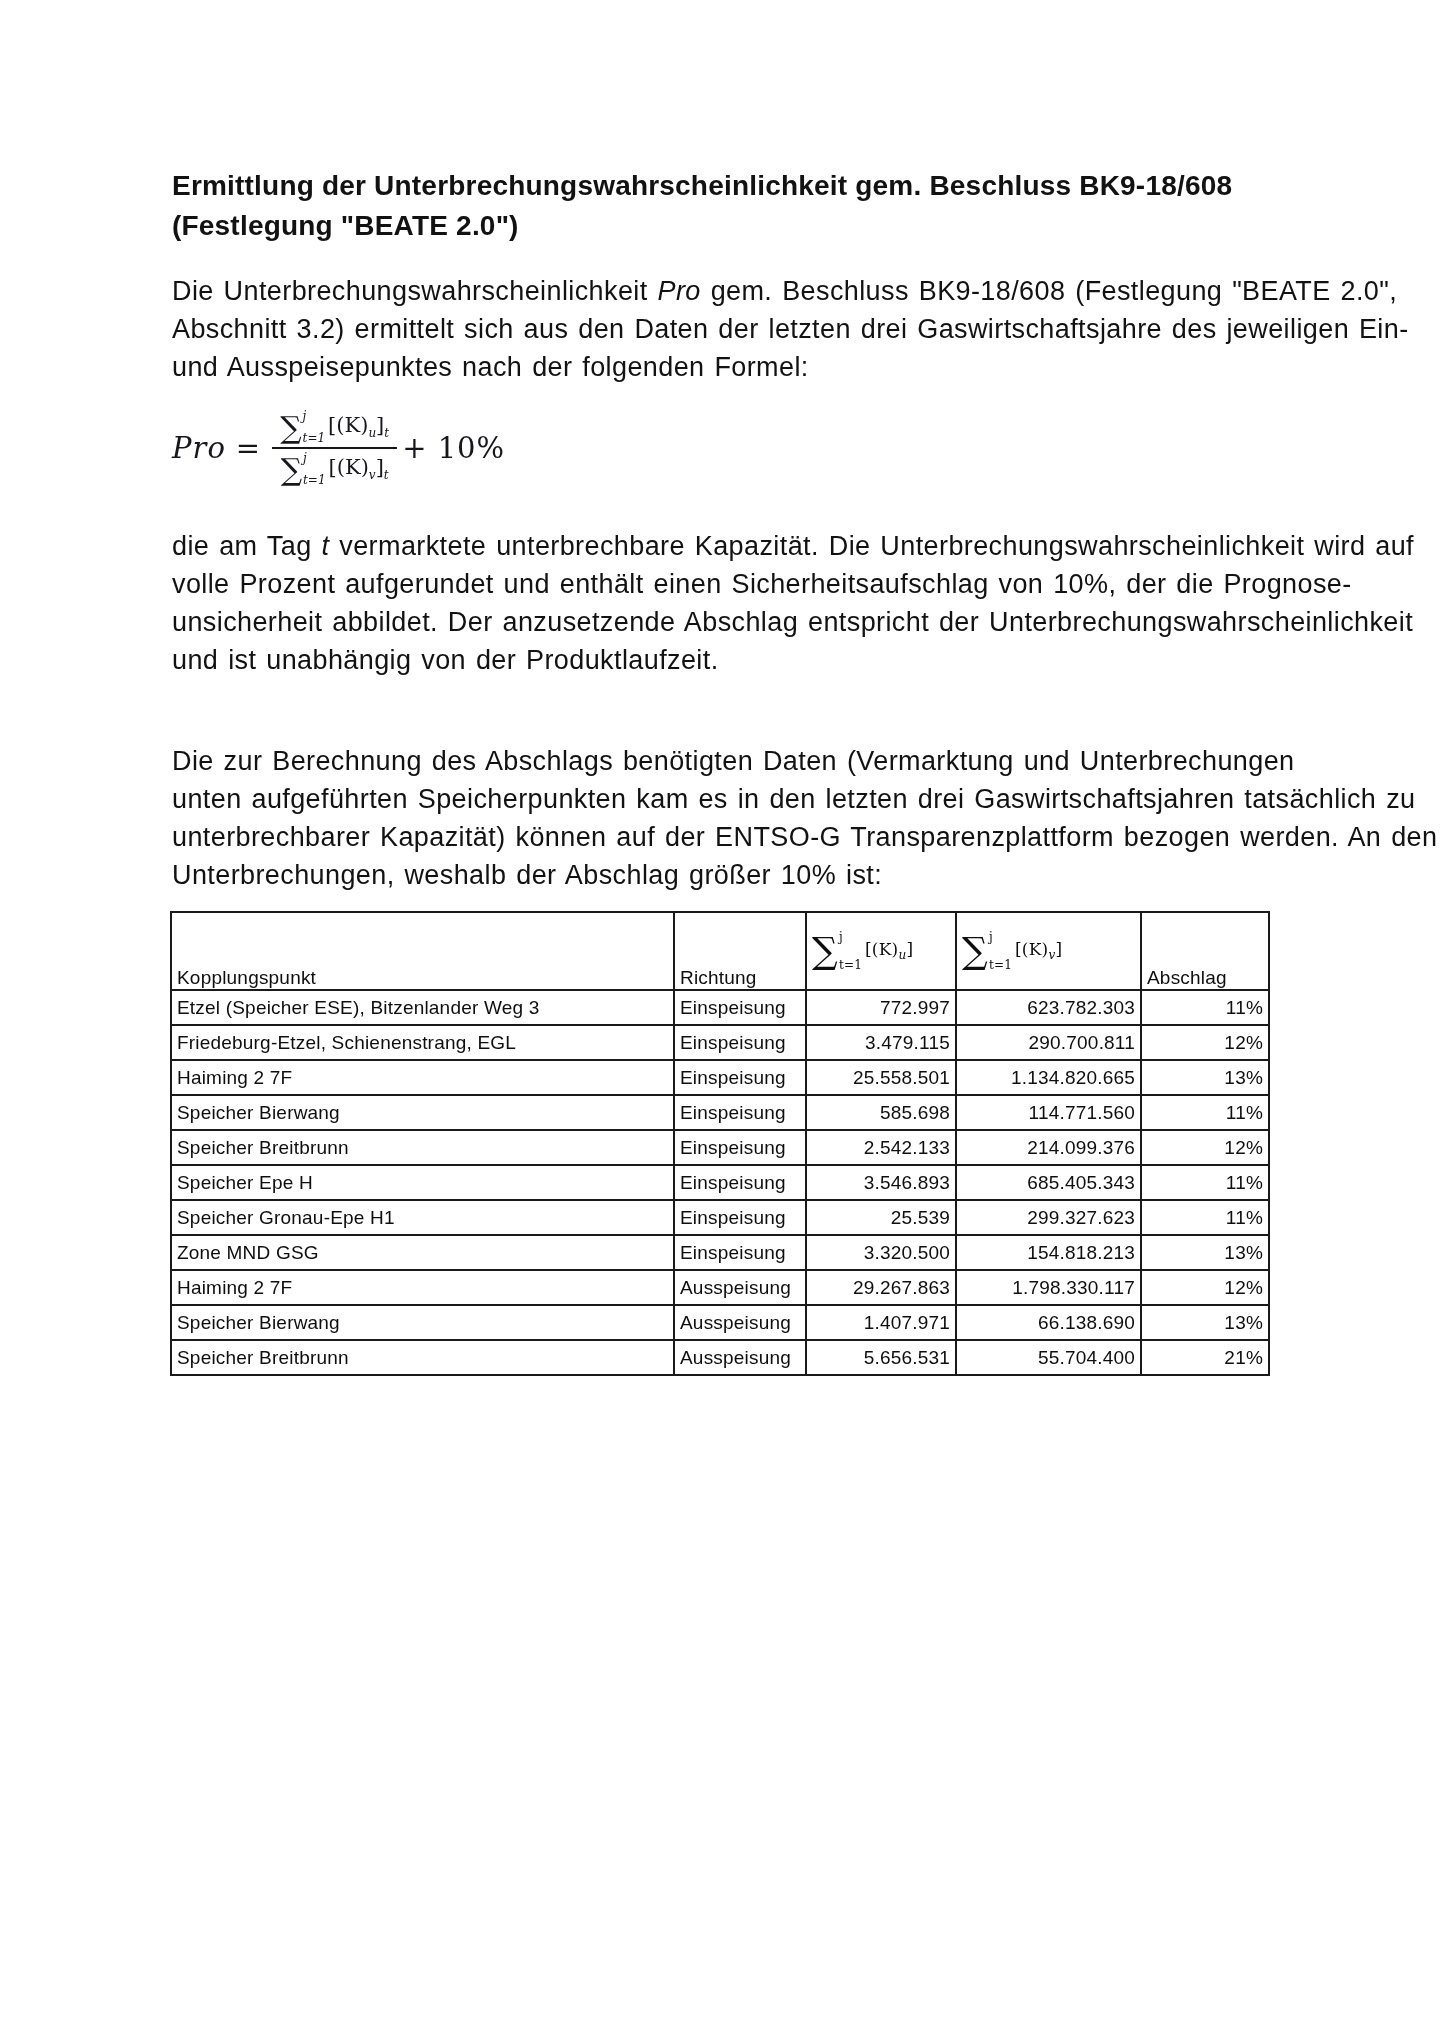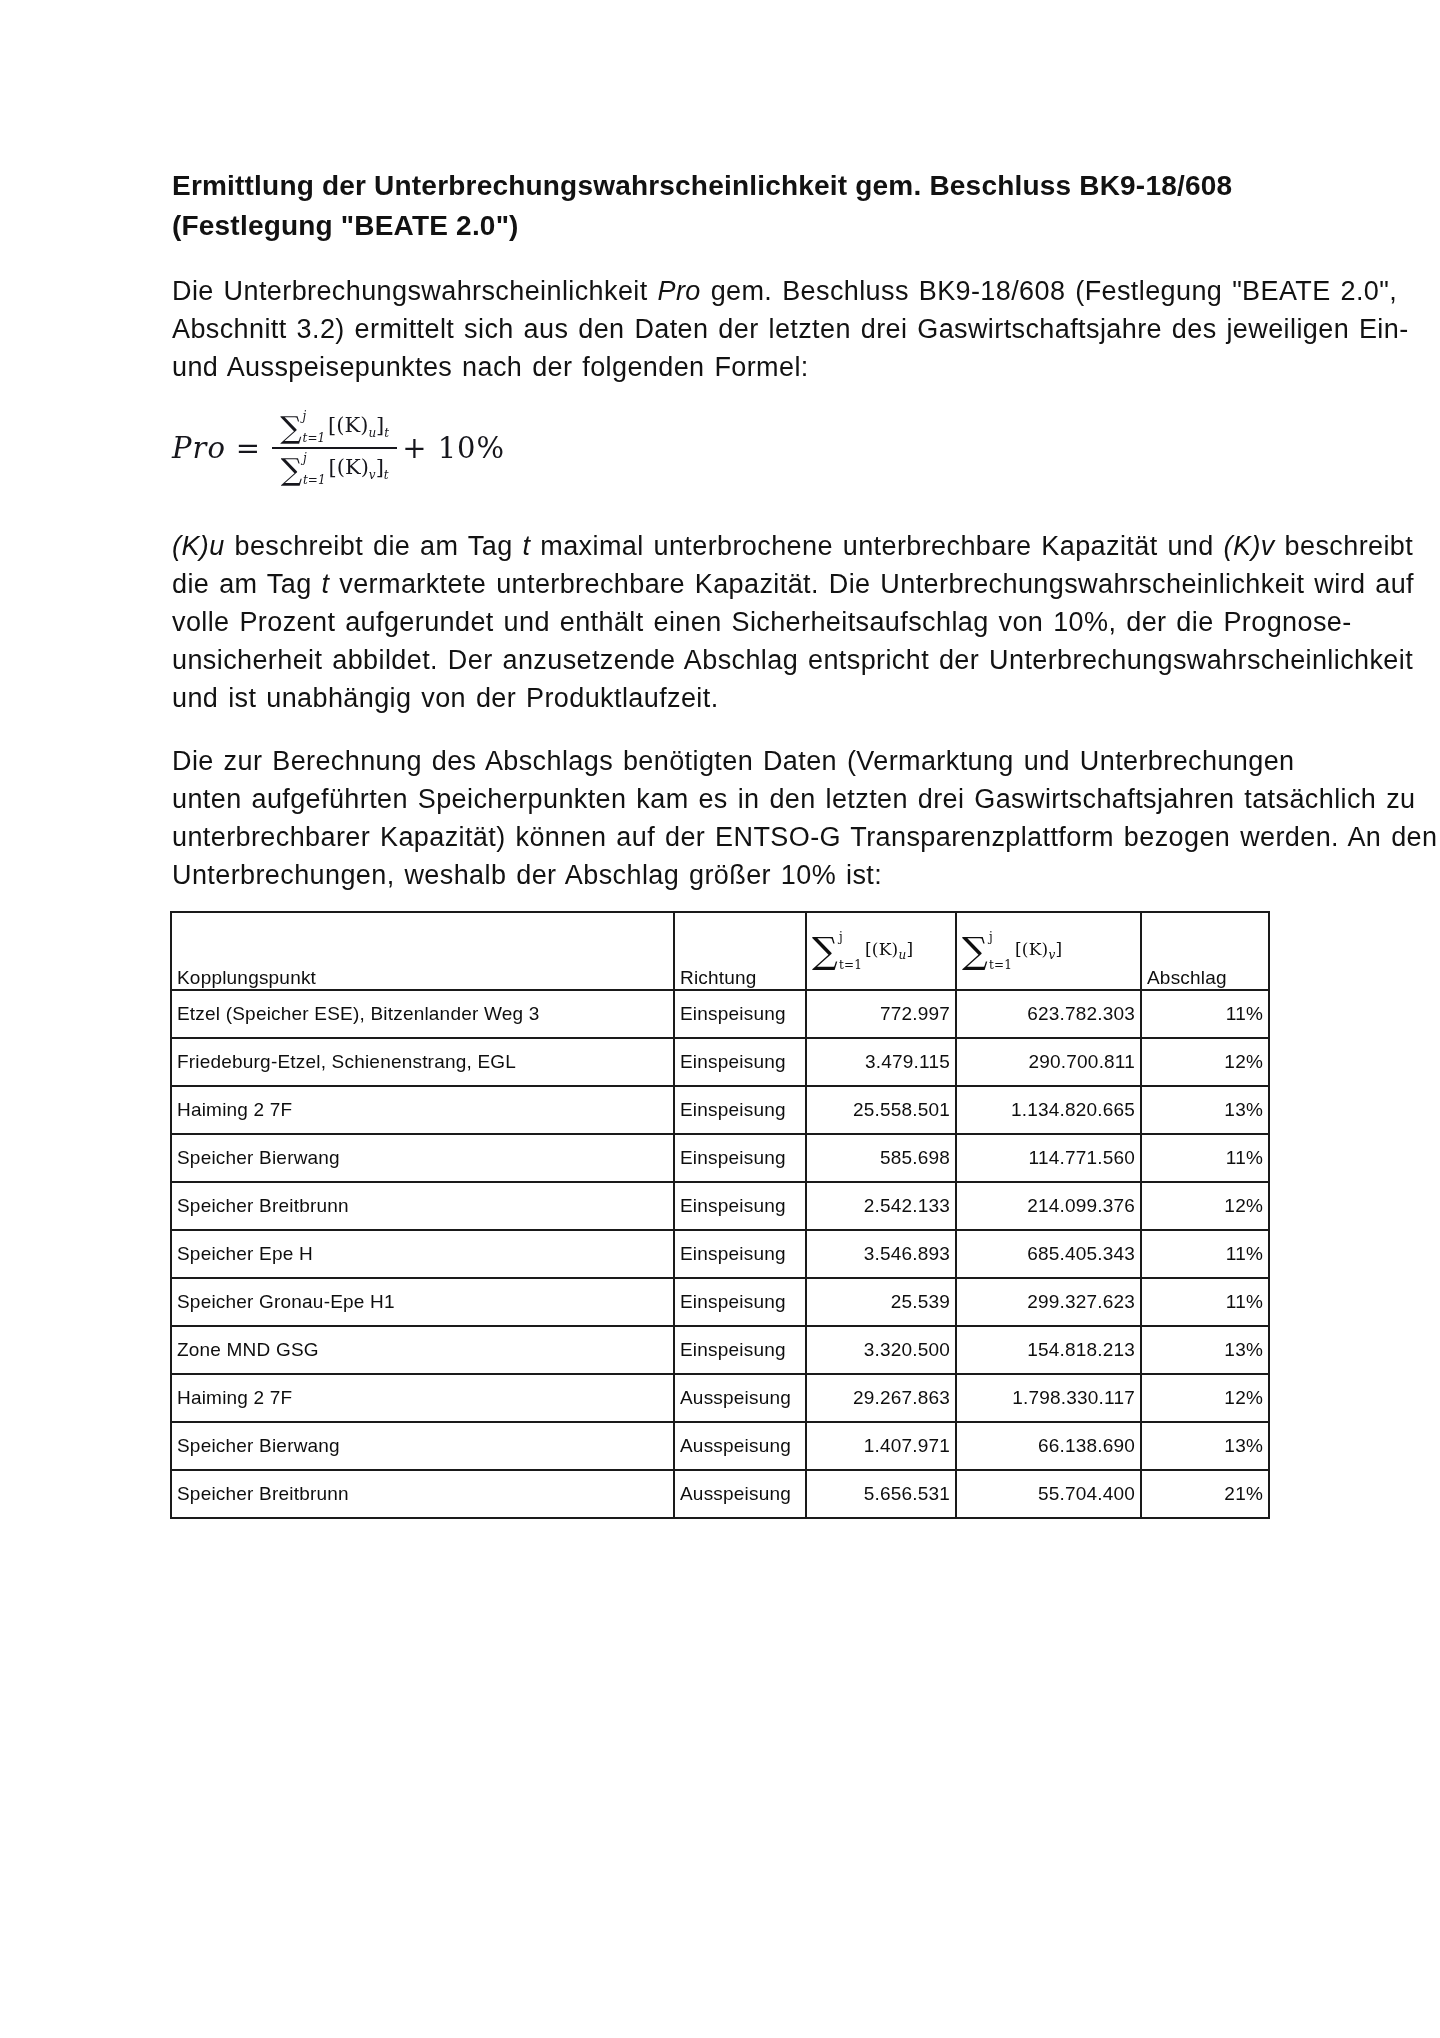"(K)u beschreibt die am Tag" div.line { html: <div><span>(K)u</span><span> beschreibt die am Tag </span><span>t</span><span> maximal unterbrochene unterbrechbare Kapazität und </span><span>(K)v</span><span> beschreibt</span></div> -> none }
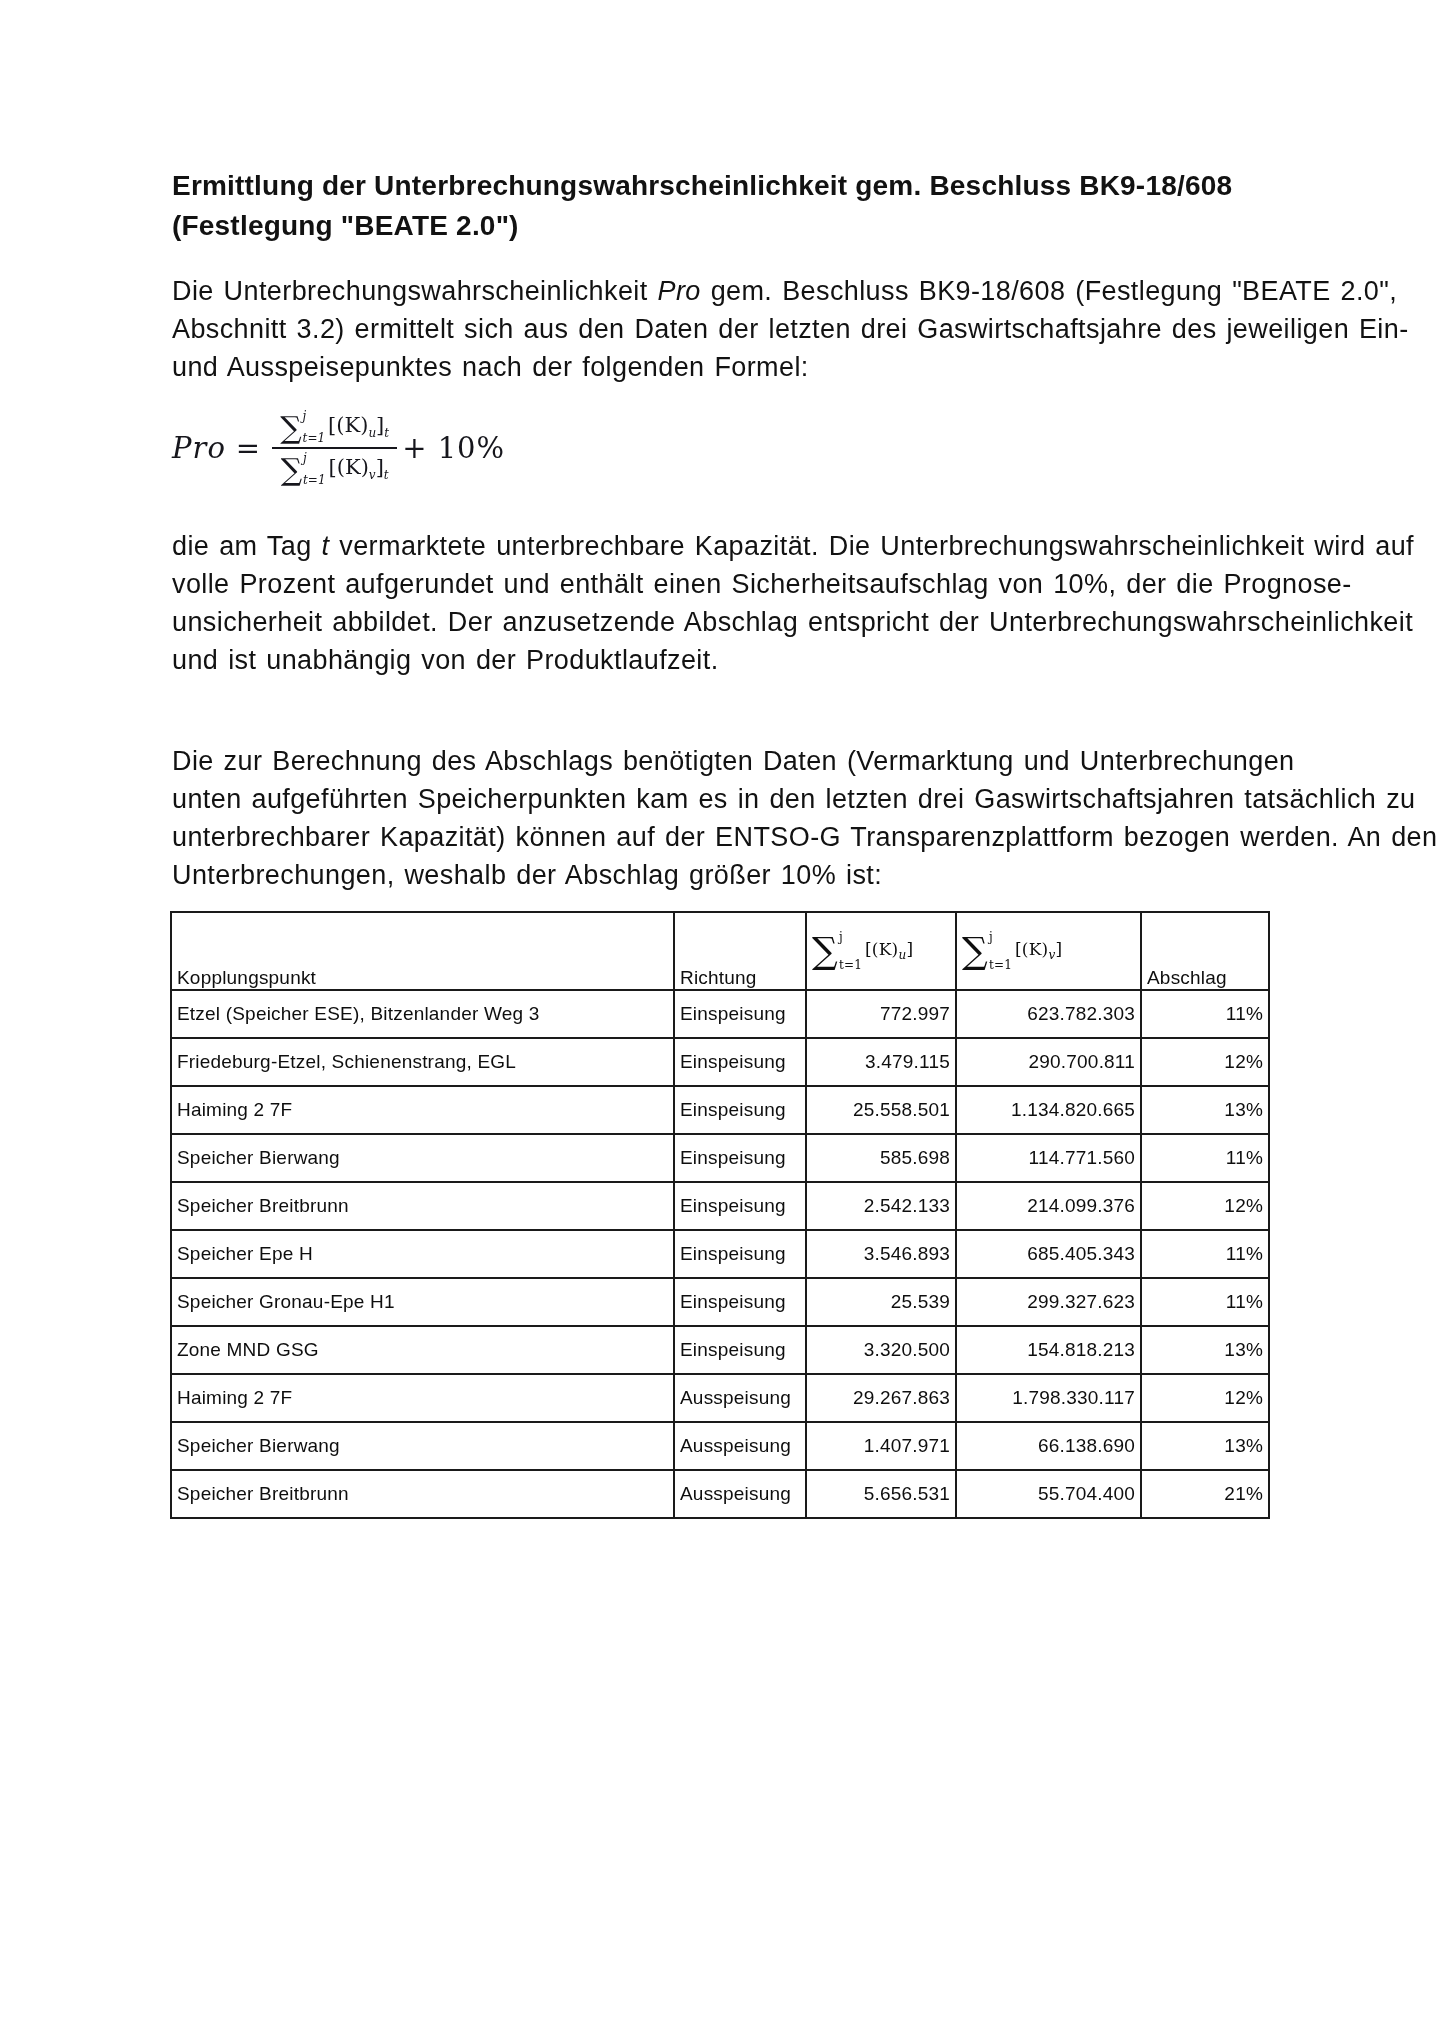"Etzel (Speicher ESE), Bitzenlander Weg" tbody tr { height: 48px -> 35px }
